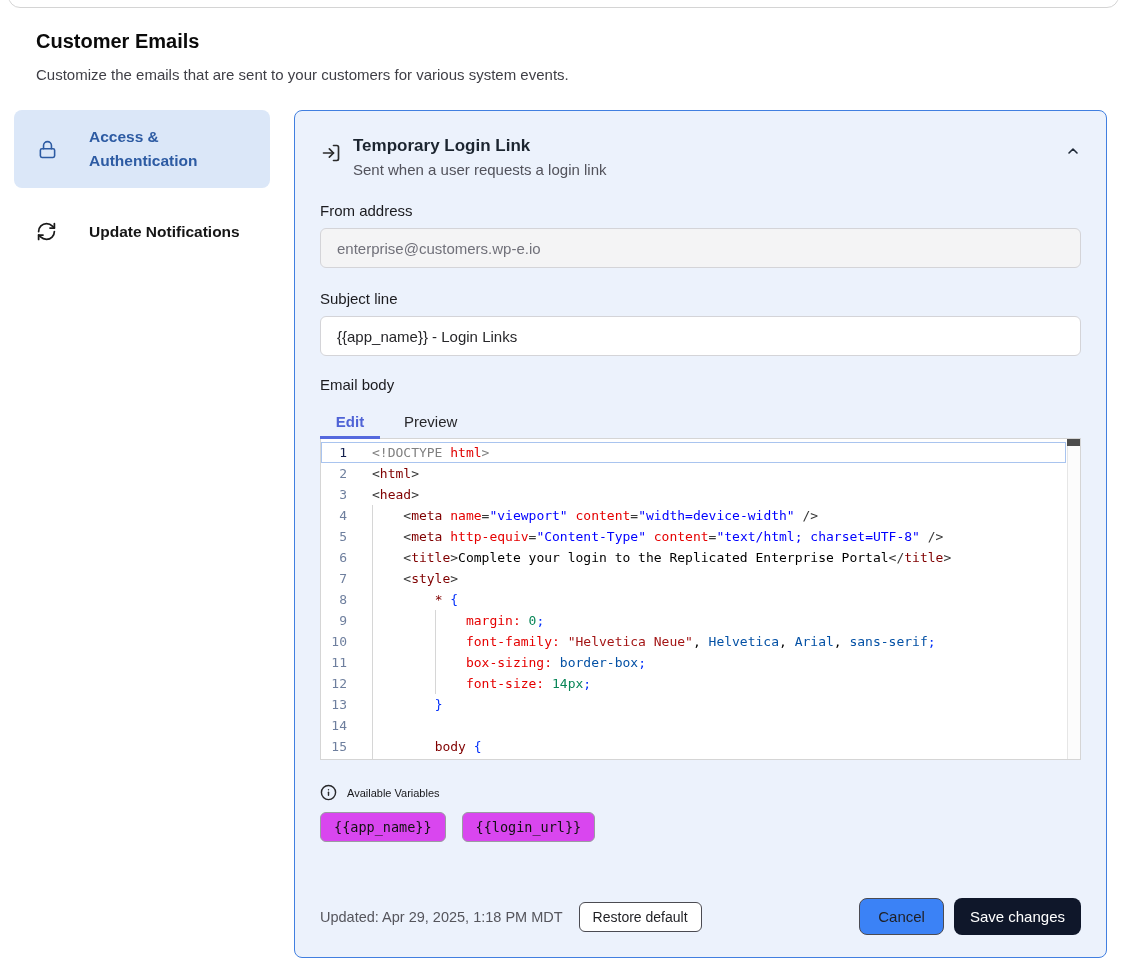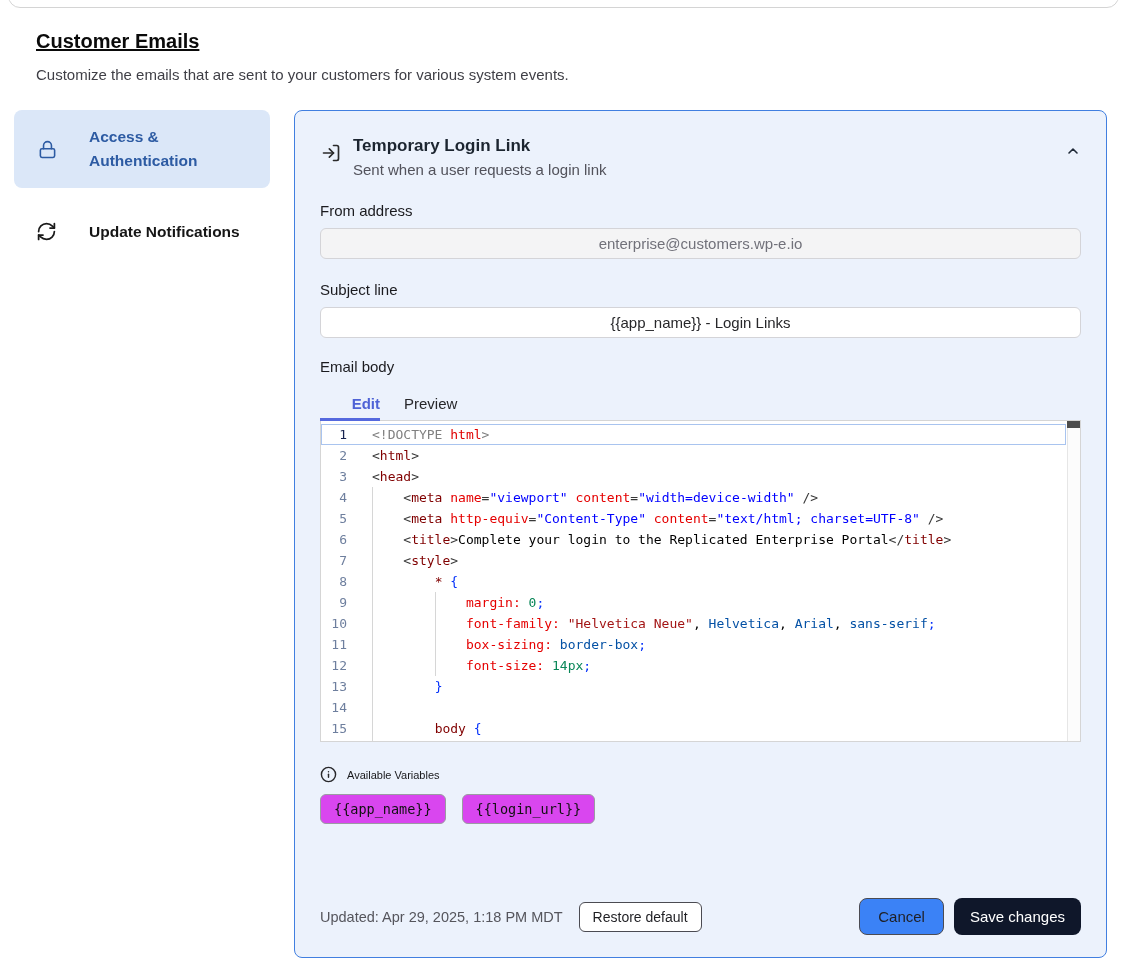"Customer Emails" .page-title { text-decoration: underline -> none }
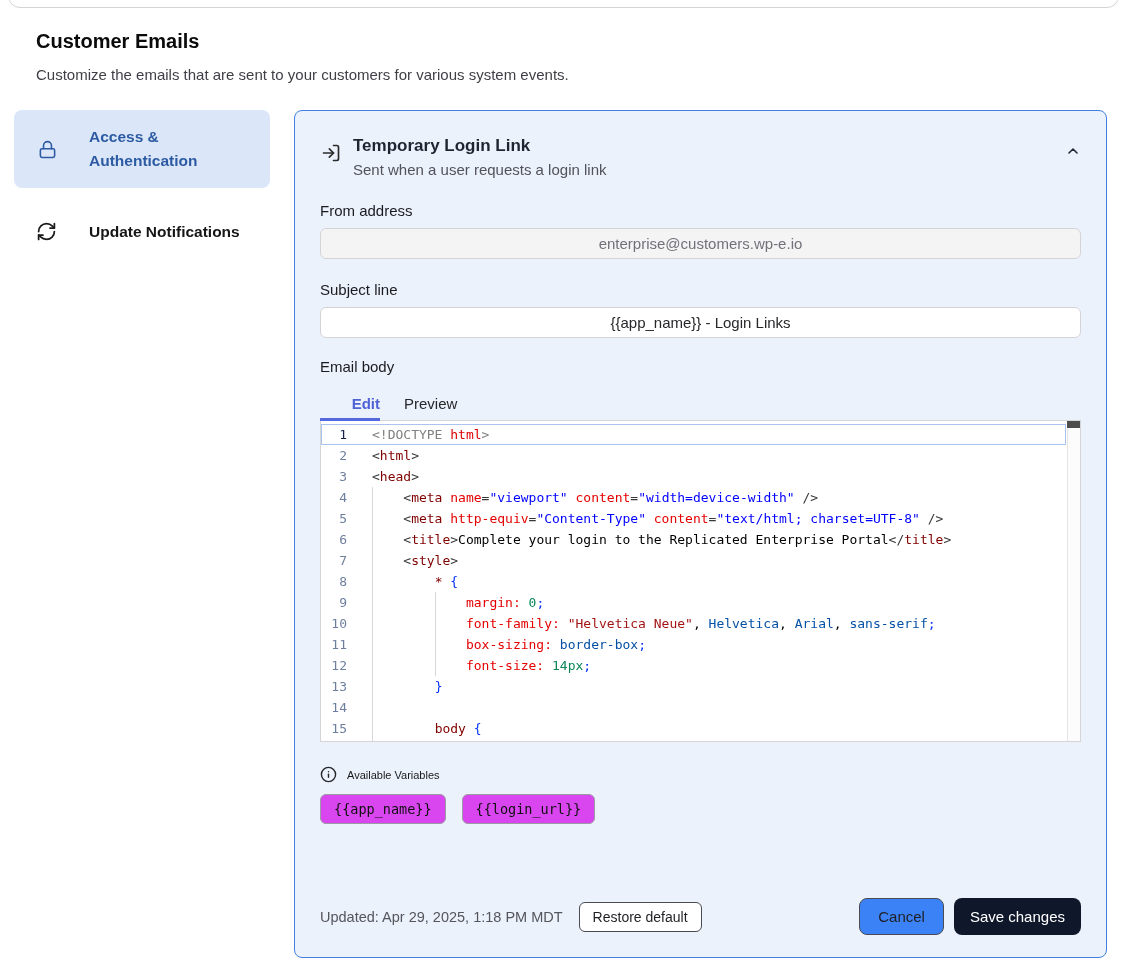"enterprise@customers.wp-e.io" .inp { height: 31px -> 40px; text-align: center -> none }
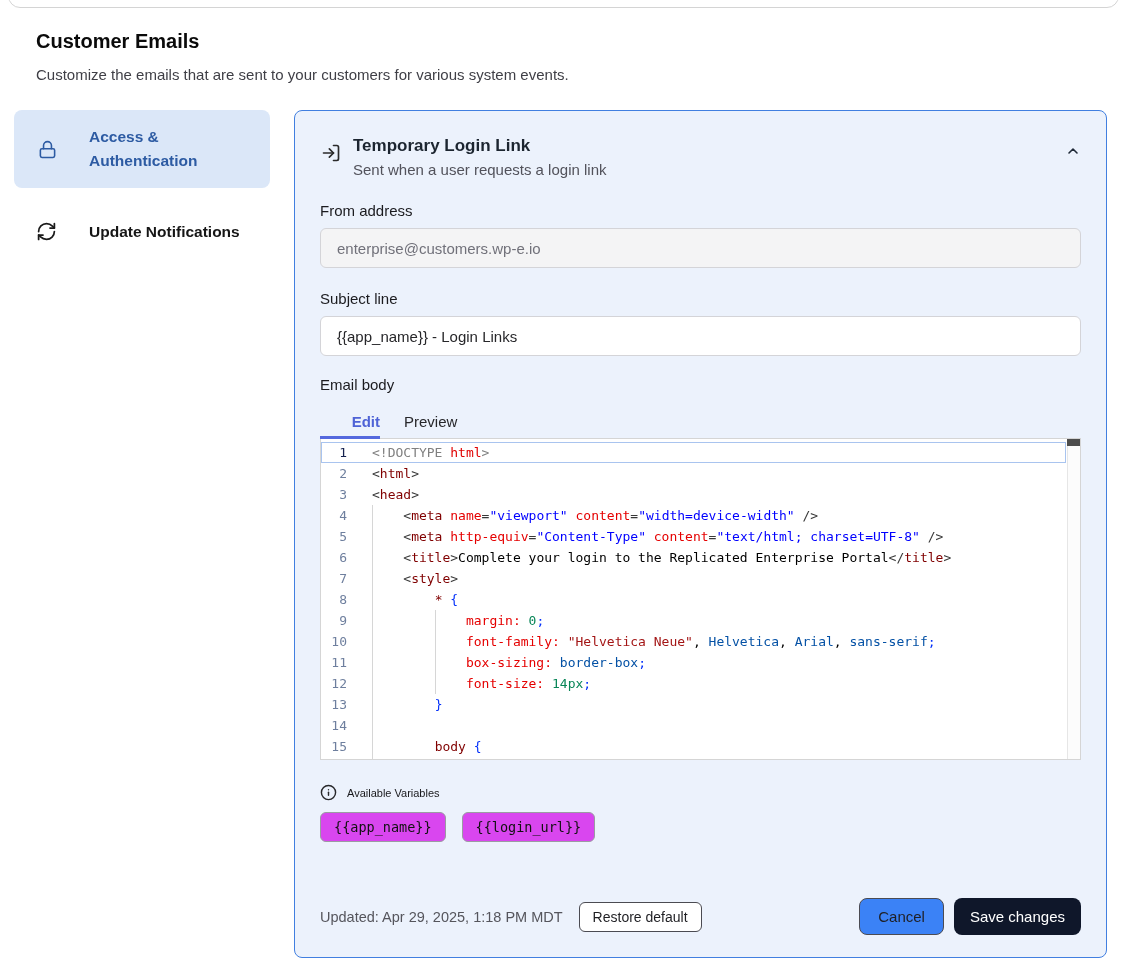"Edit" .tab.active { text-align: right -> center }
